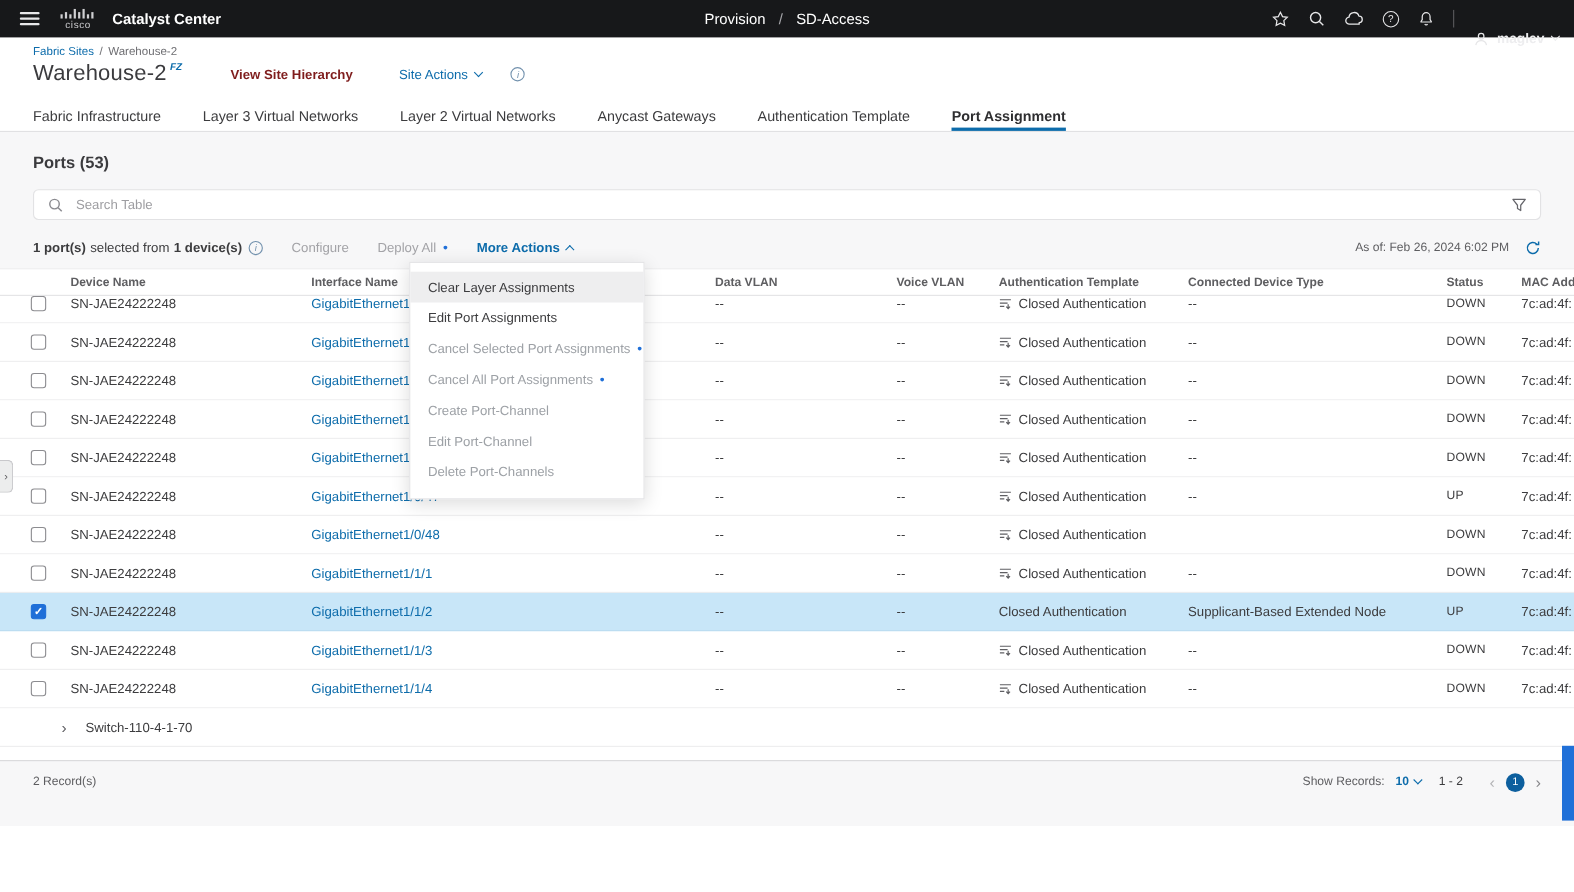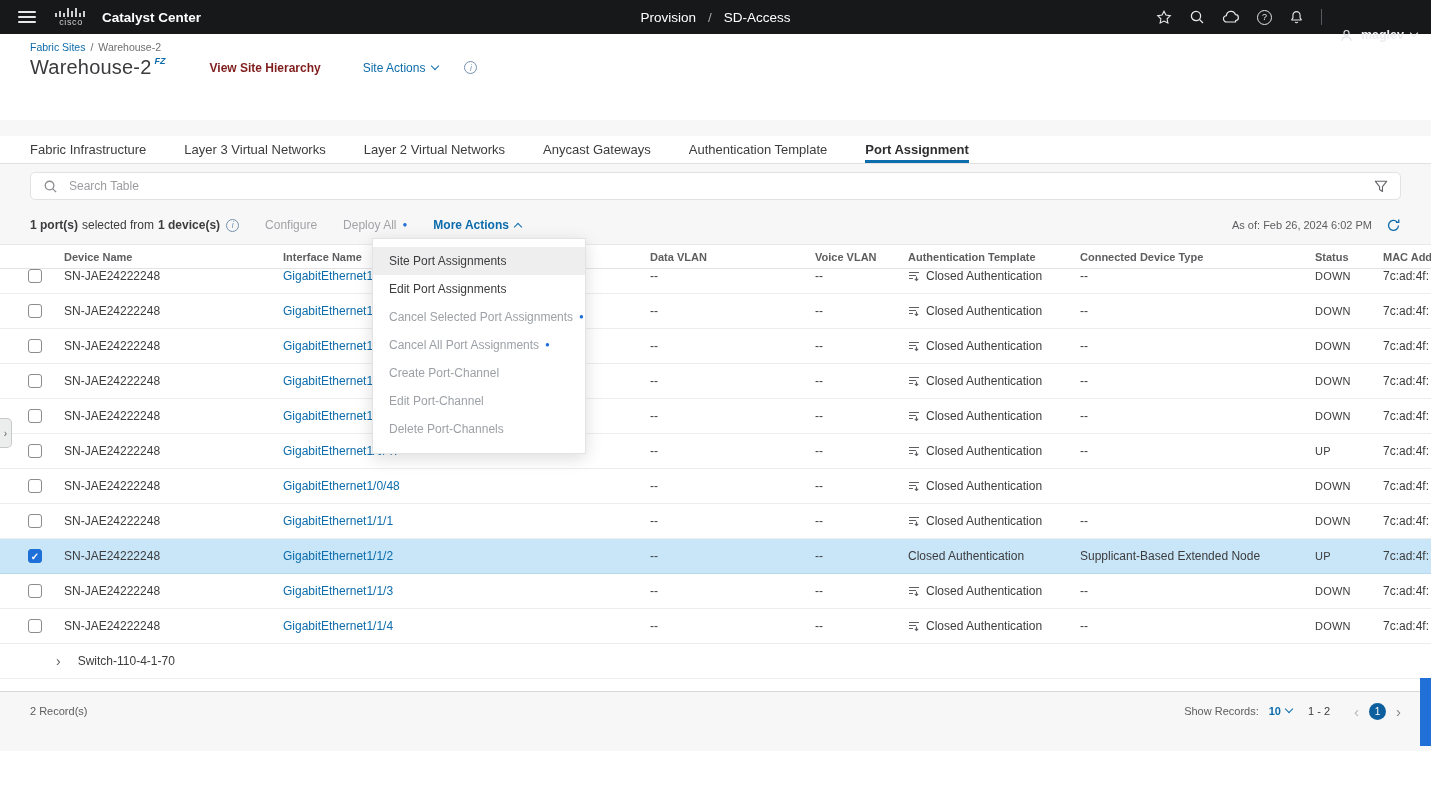"Fabric Infrastructure" .tabs { margin-top: 44px -> none }
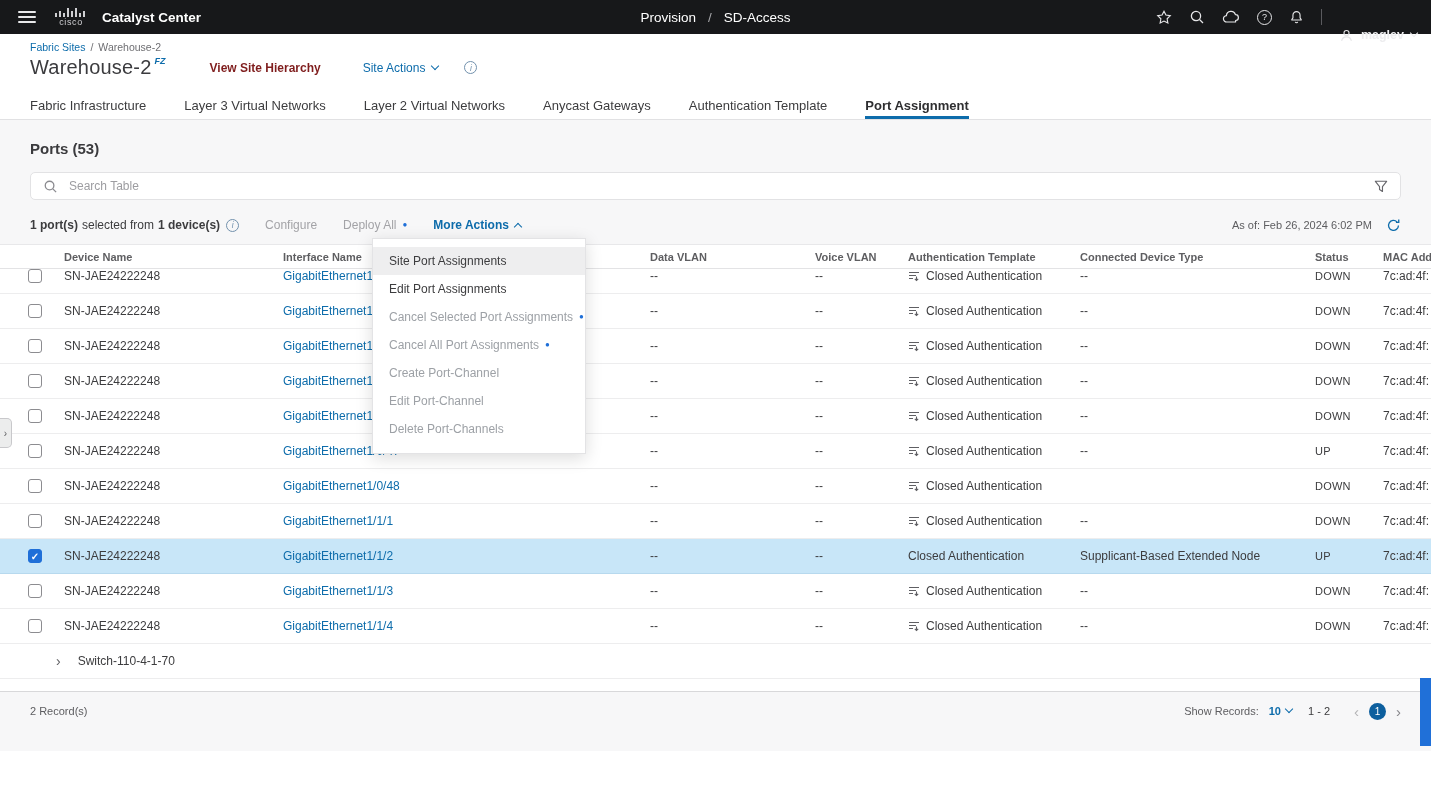"Site Port Assignments" span { text: Site Port -> Clear Layer }
